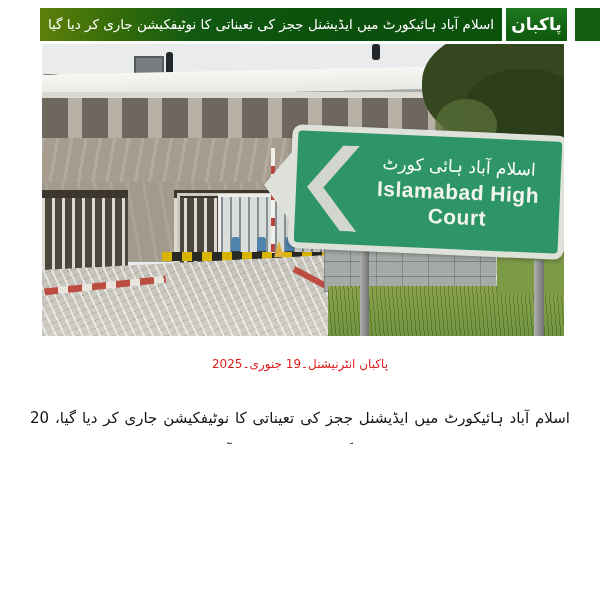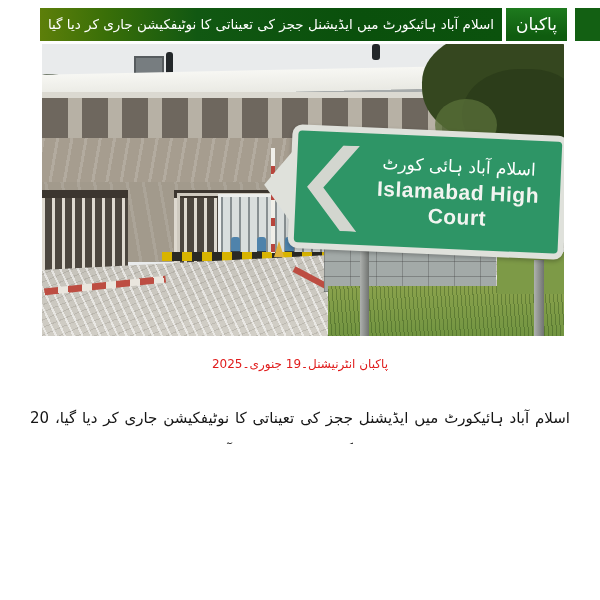"پاکبان" .brand-label { font-weight: normal -> bold }
